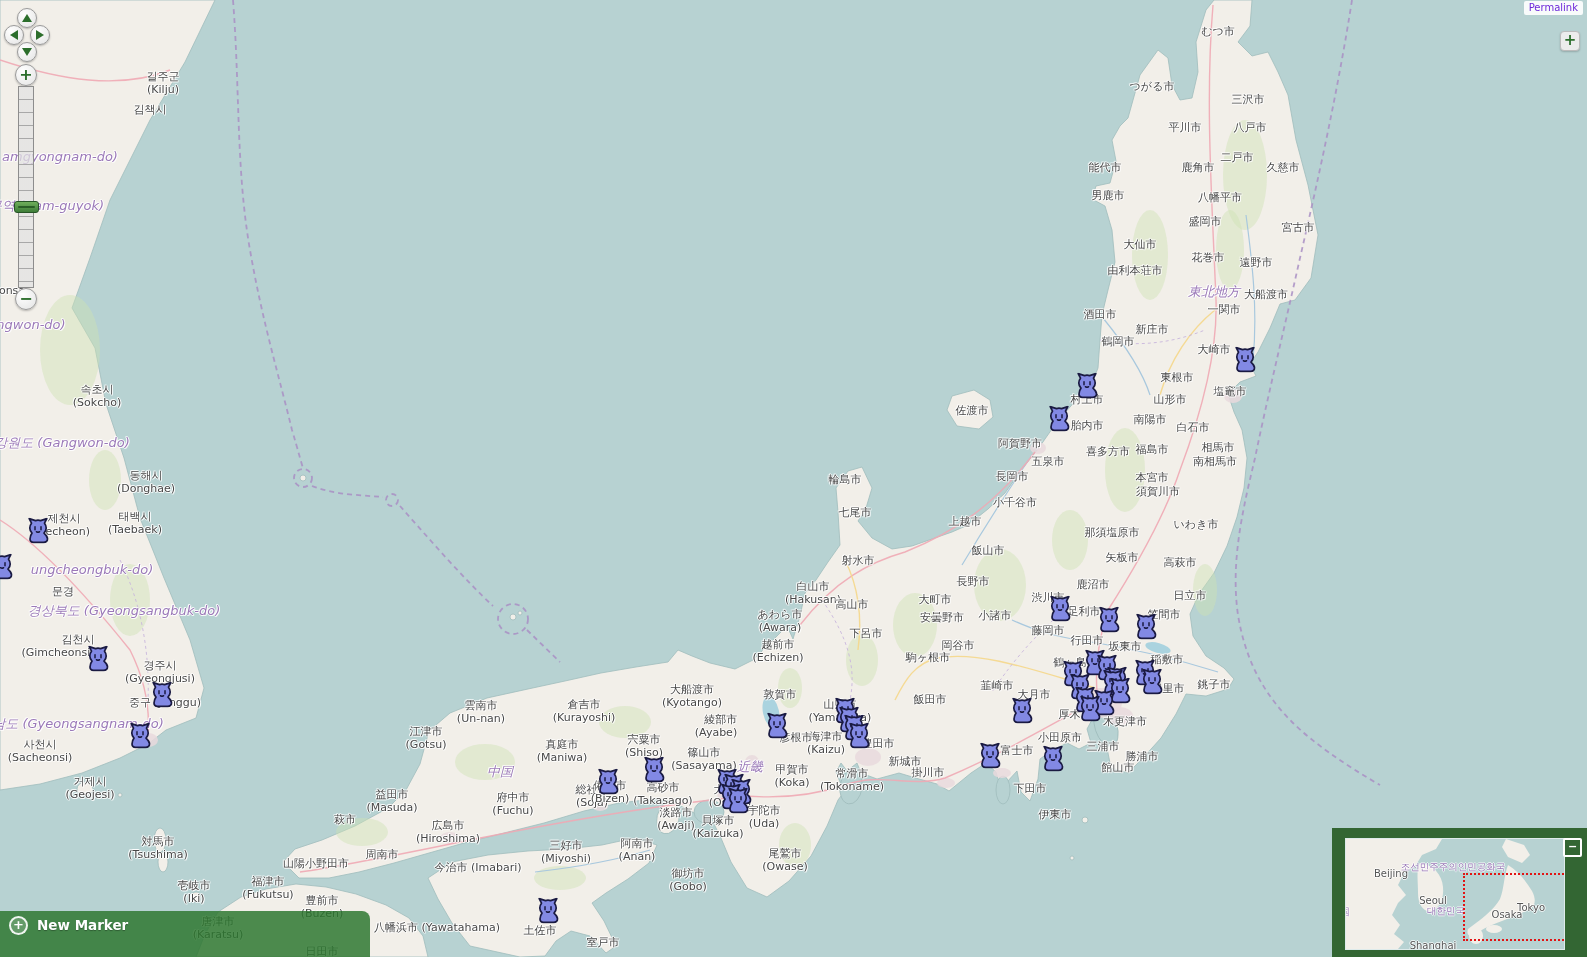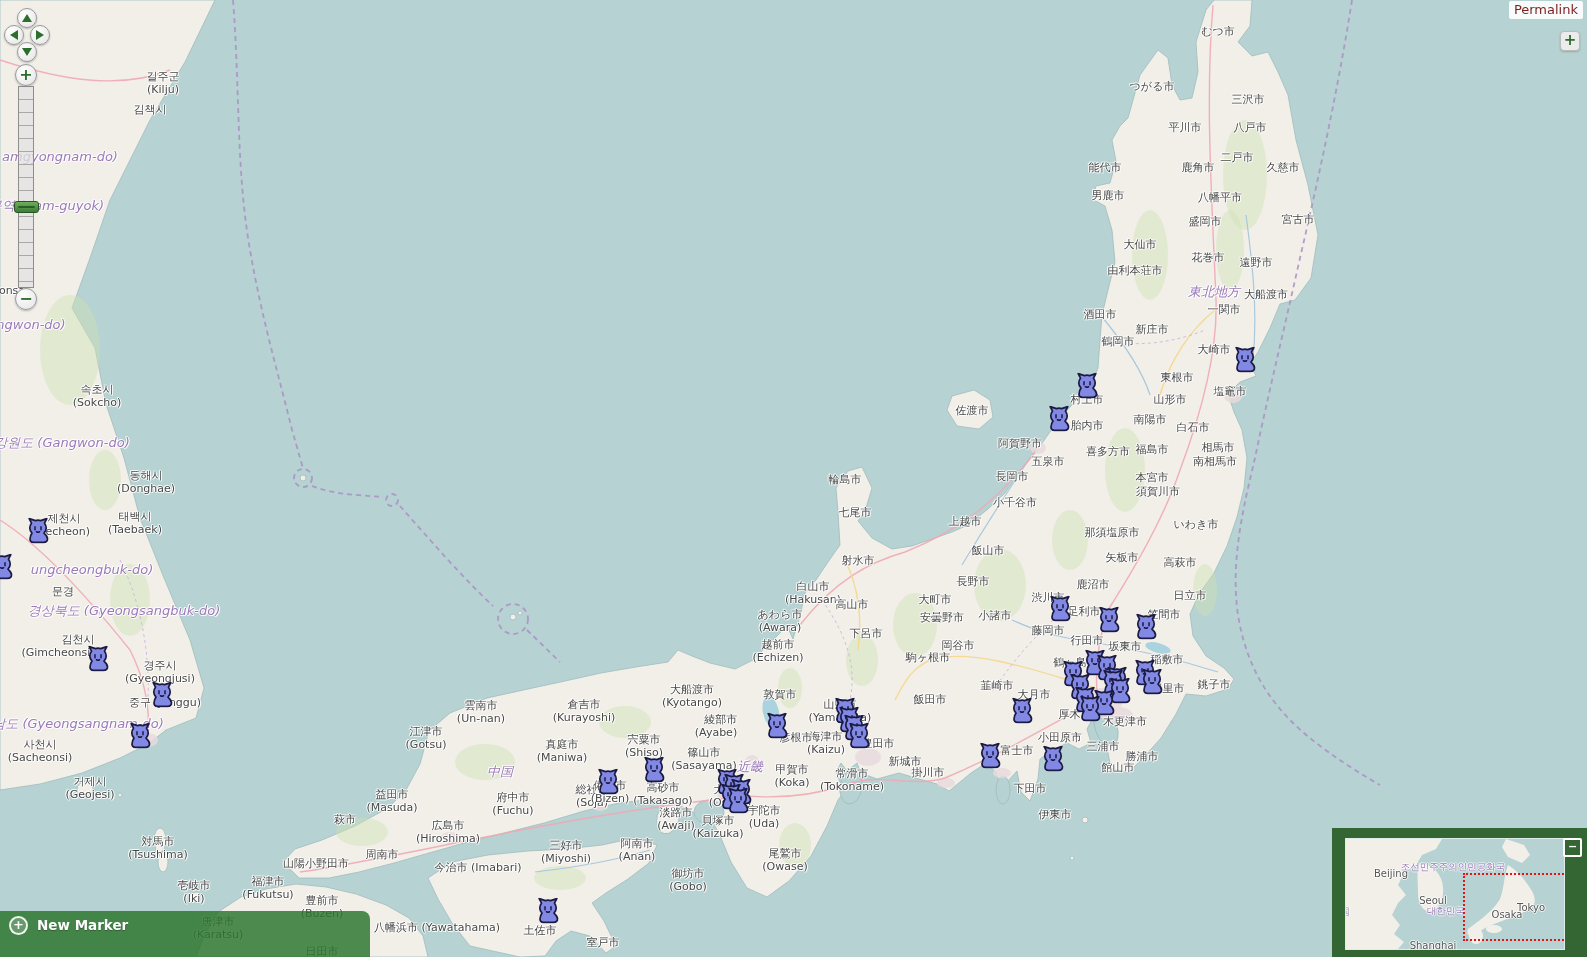"Permalink" #permalink { color: #7f1d1d -> #6d28d9; font-size: 13px -> 10px }
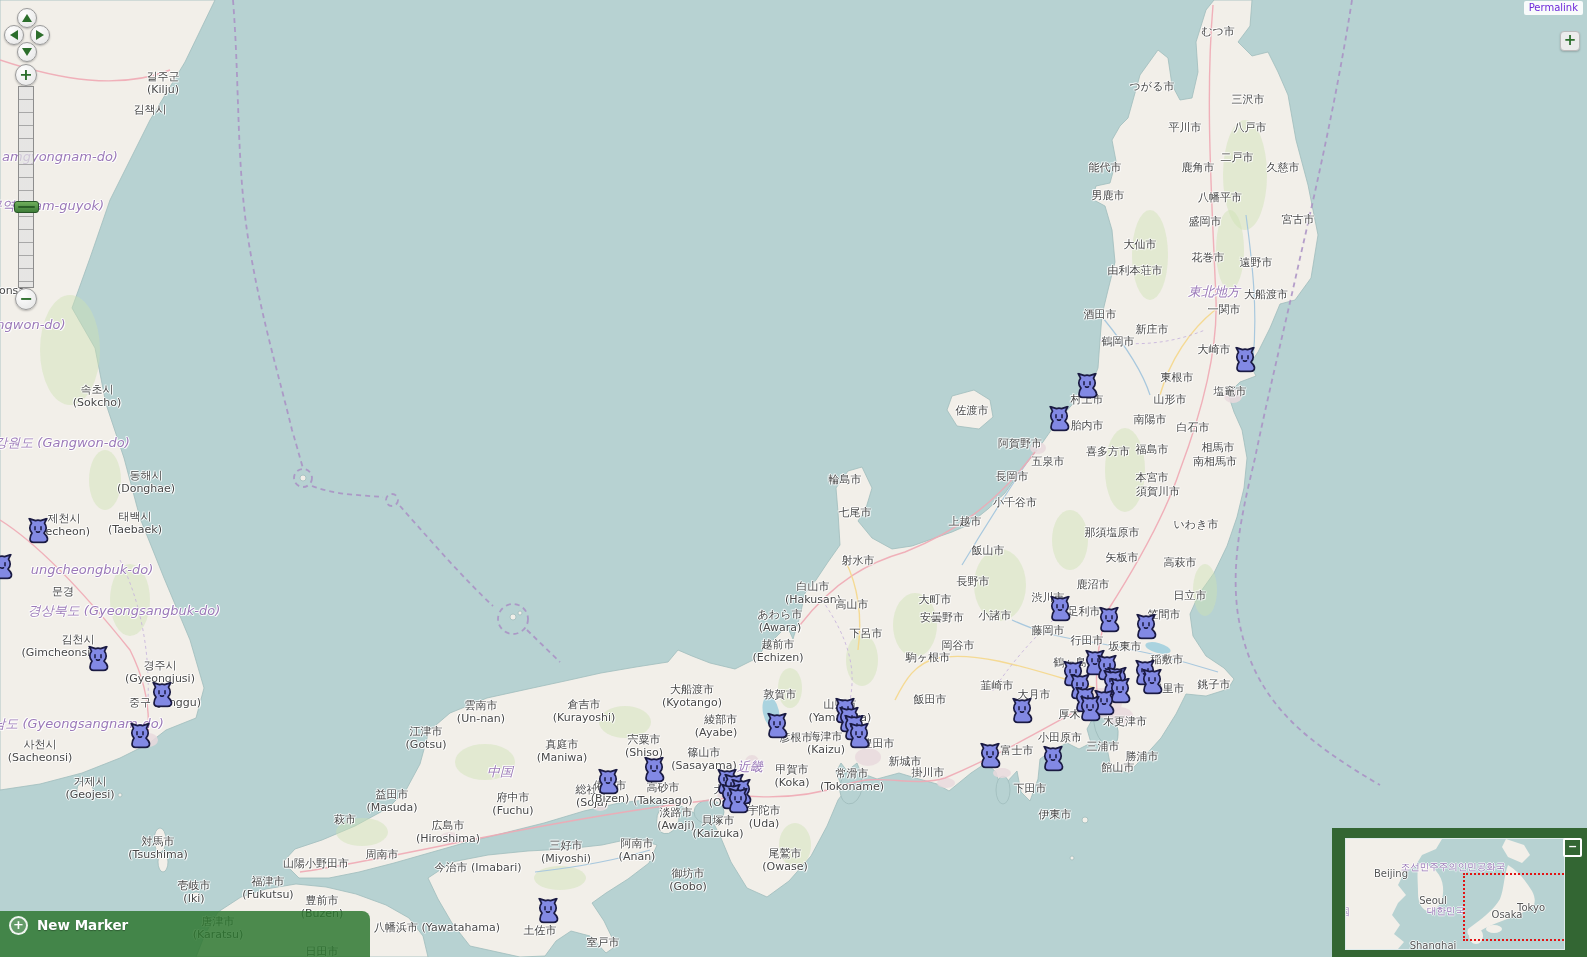"宮古市" div.map-label { top: 220px -> 228px }
